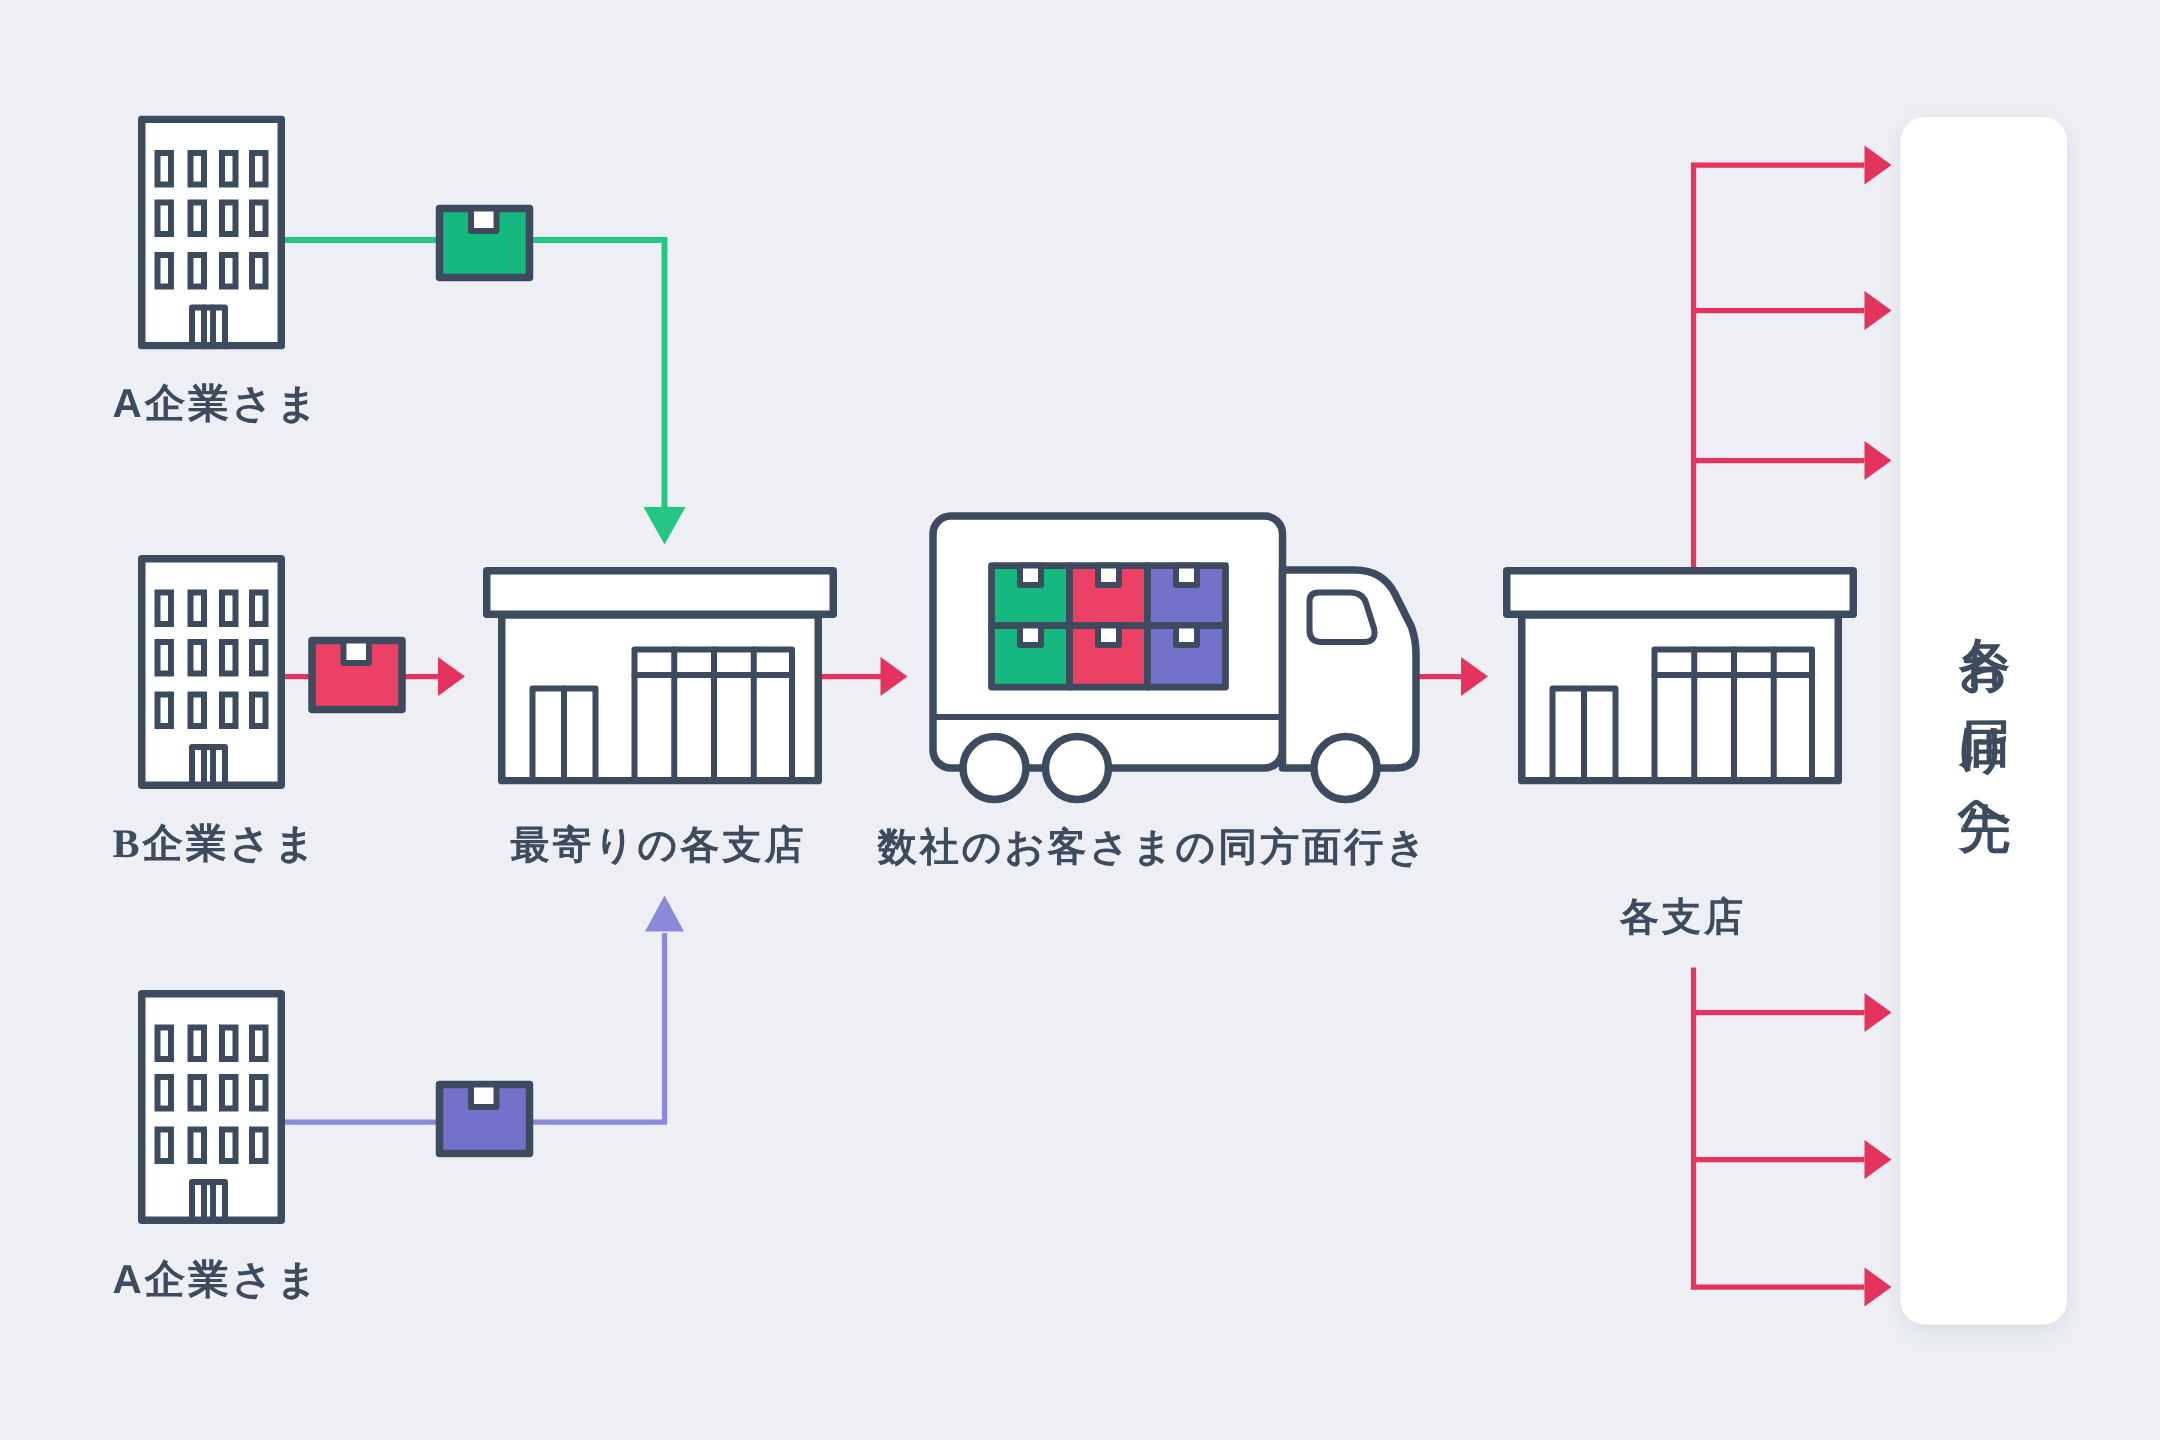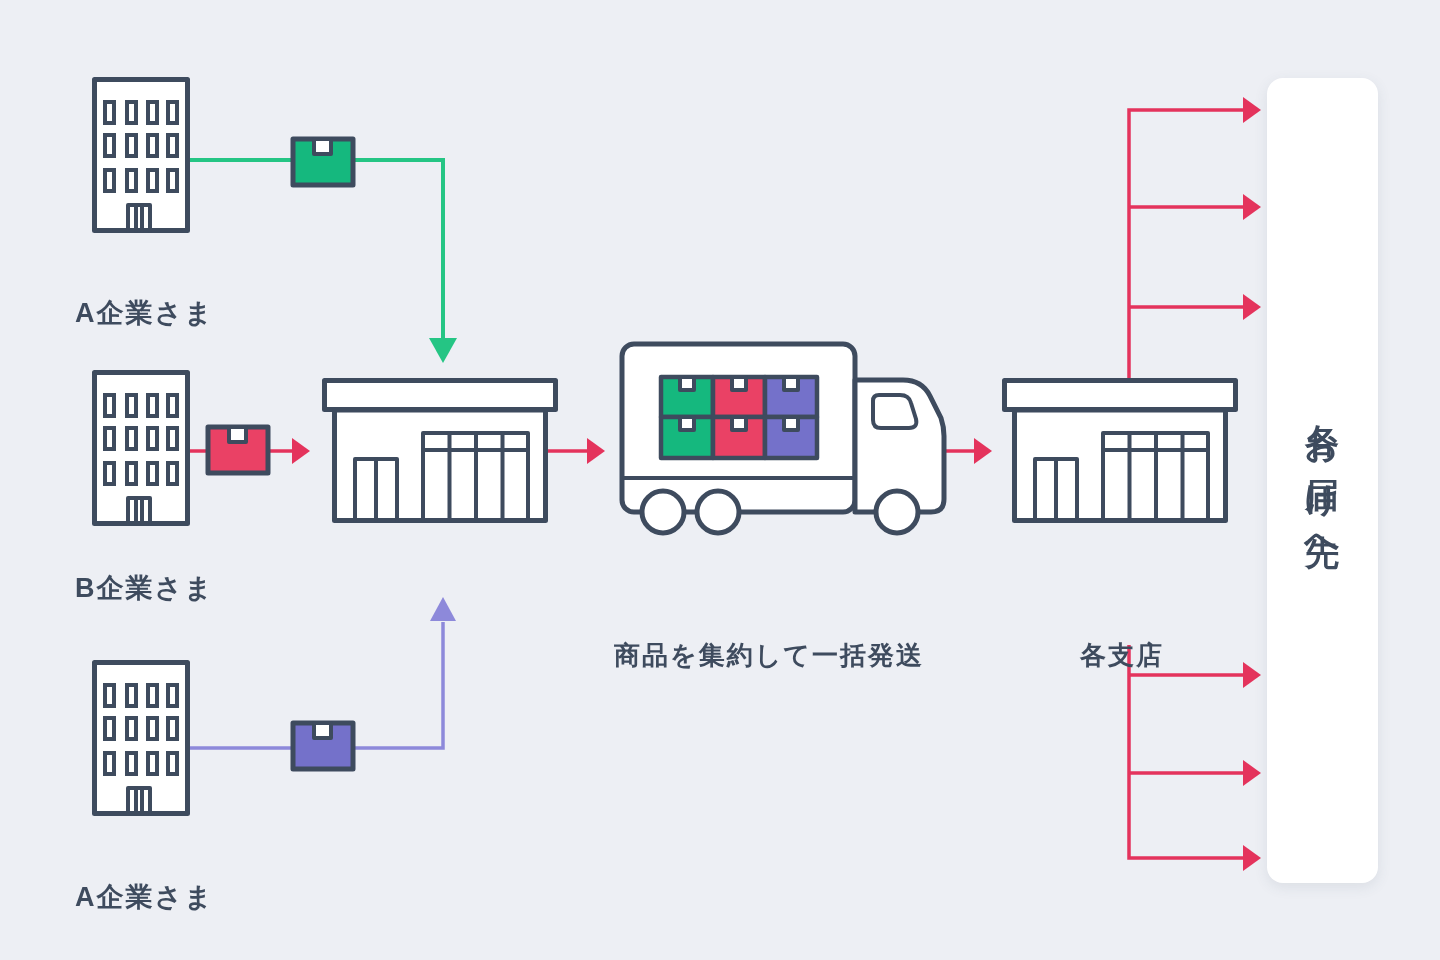"A企業さま" .label { margin-top: 44px -> none }
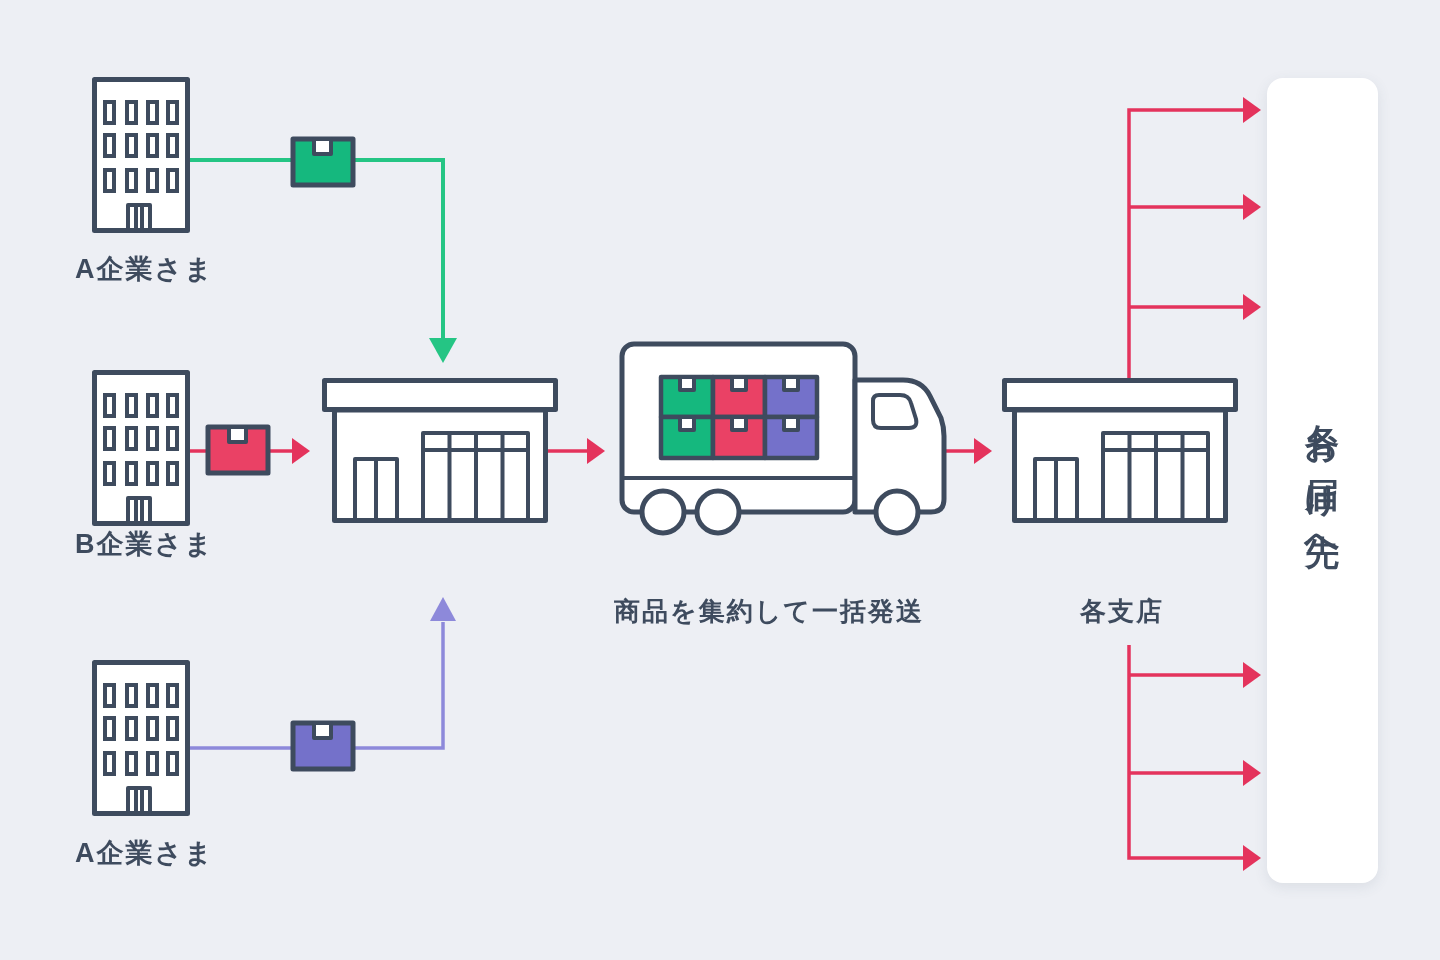"B企業さま" div.label { font-family: none -> Liberation Serif, serif; top: 527px -> 545px }
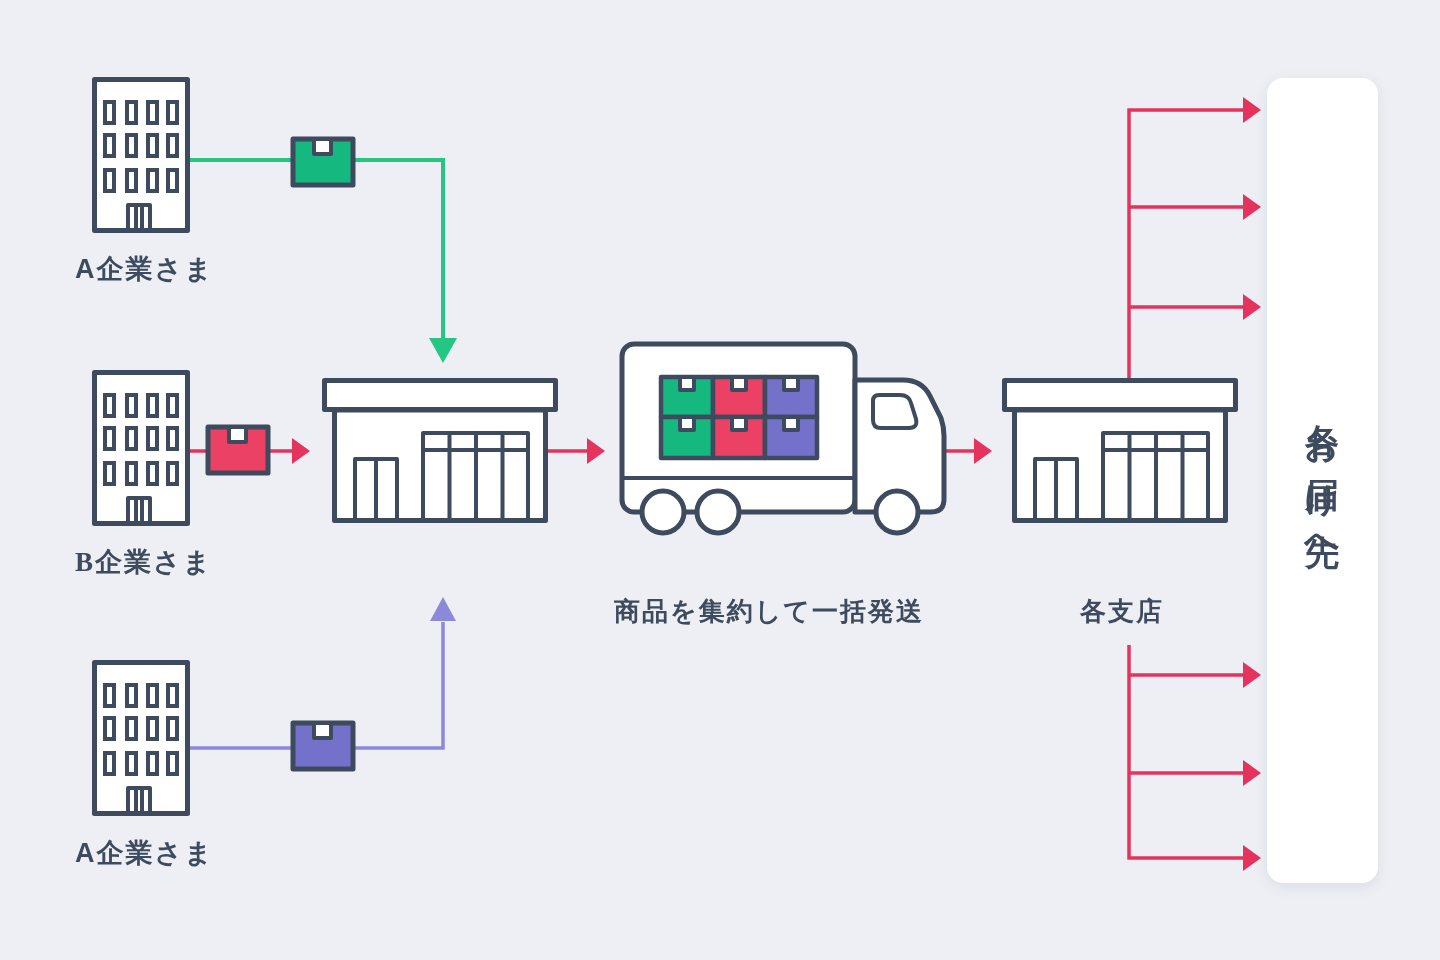"最寄りの各支店" div.label { html: none -> <div>最寄りの各支店</div> }
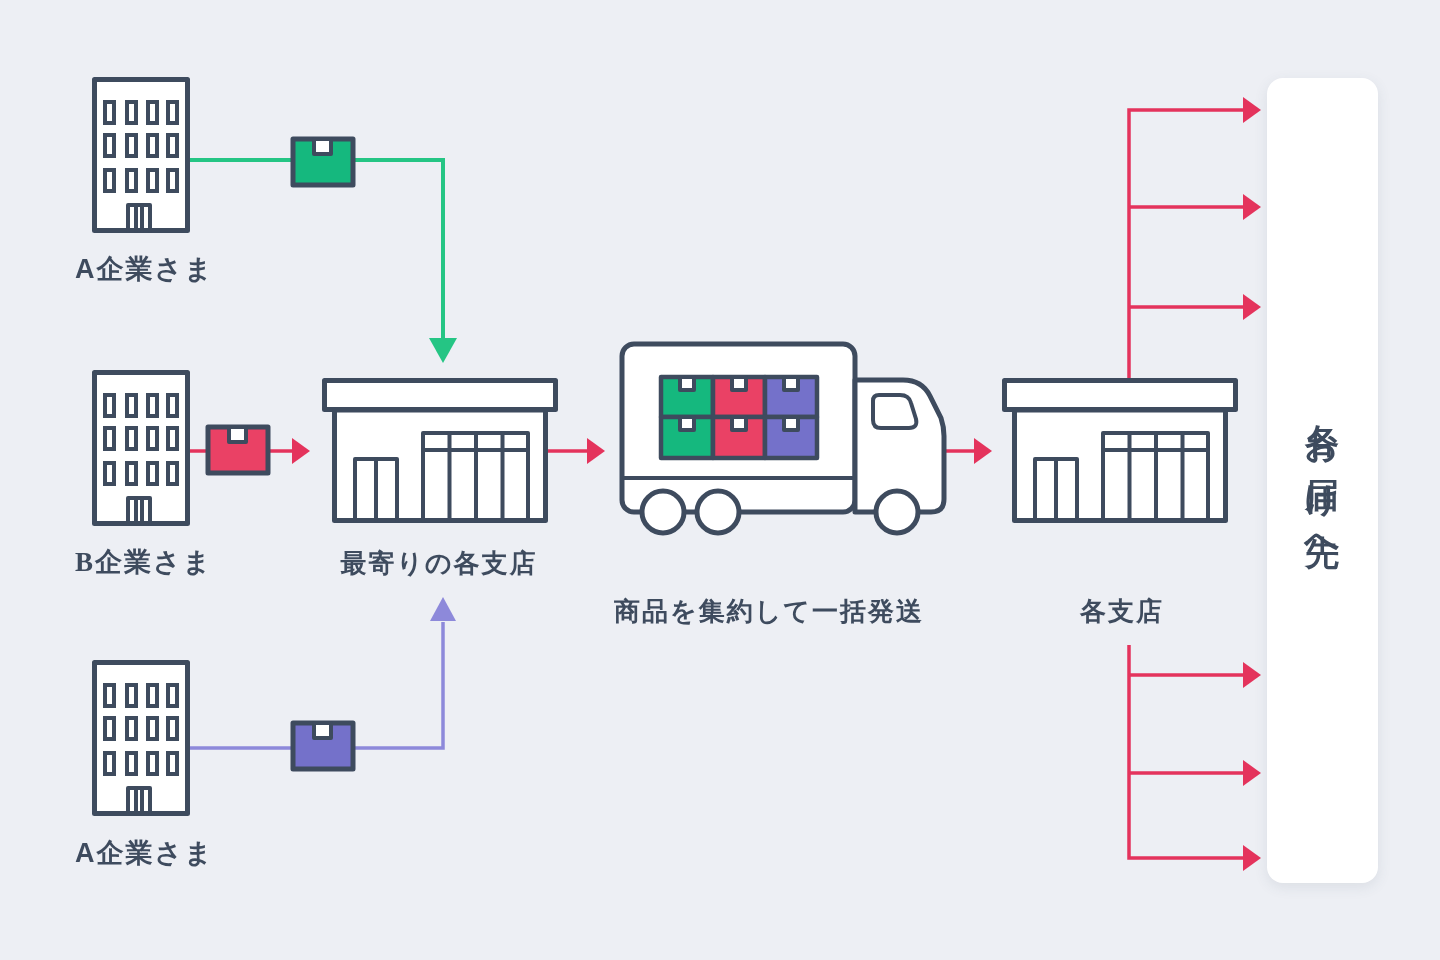"数社のお客さまの同方面行き" div.label { html: none -> <div>数社のお客さまの同方面行き</div> }
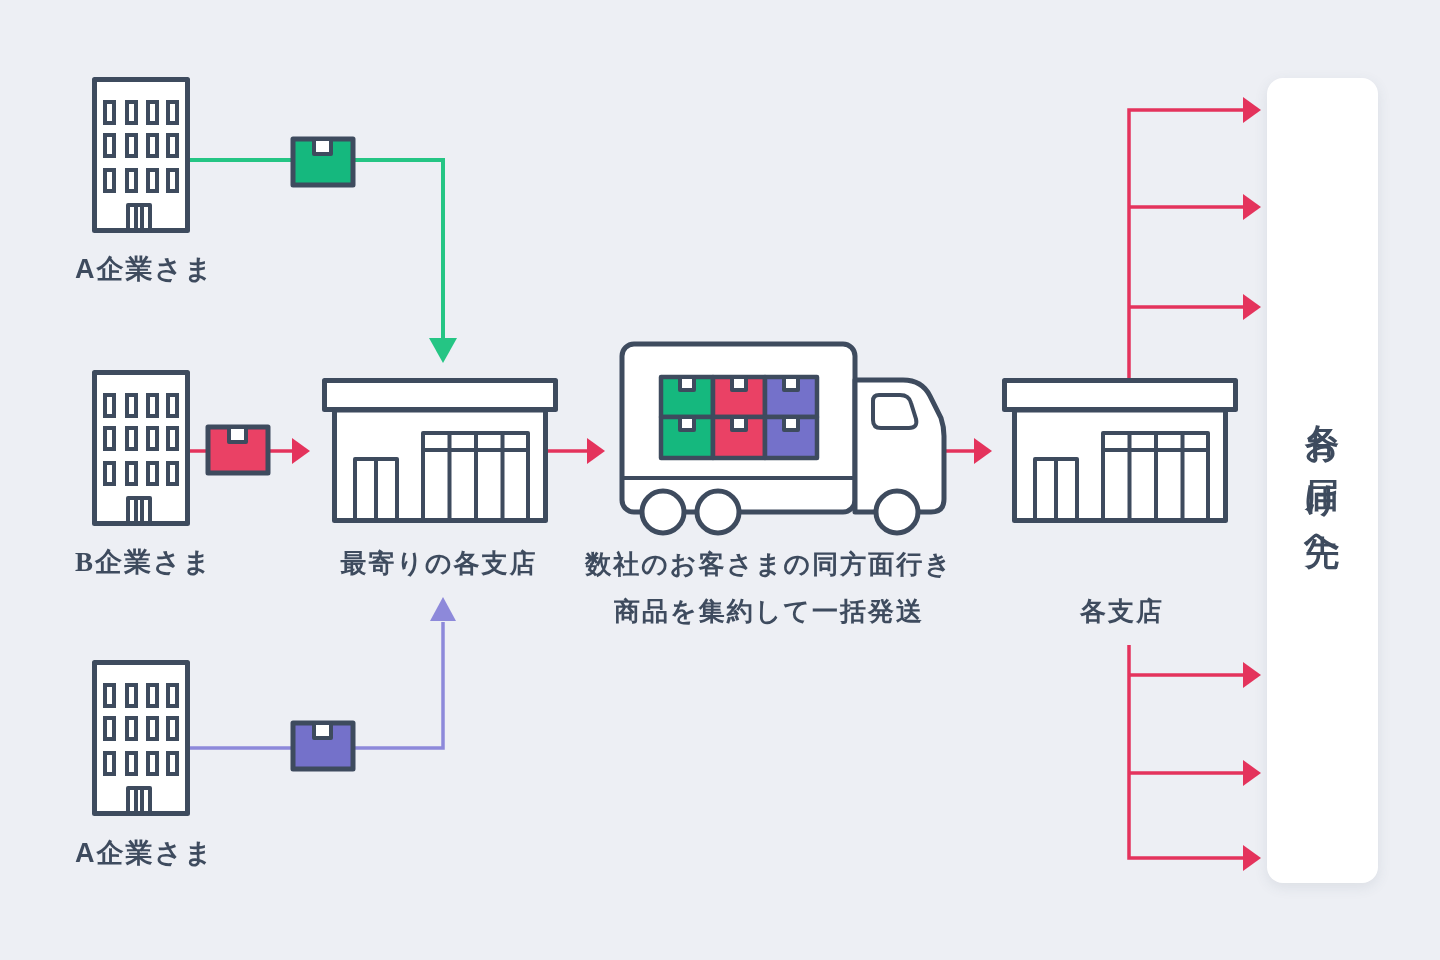"商品を集約して一括発送" div.label { html: <div>商品を集約して一括発送</div> -> none }
